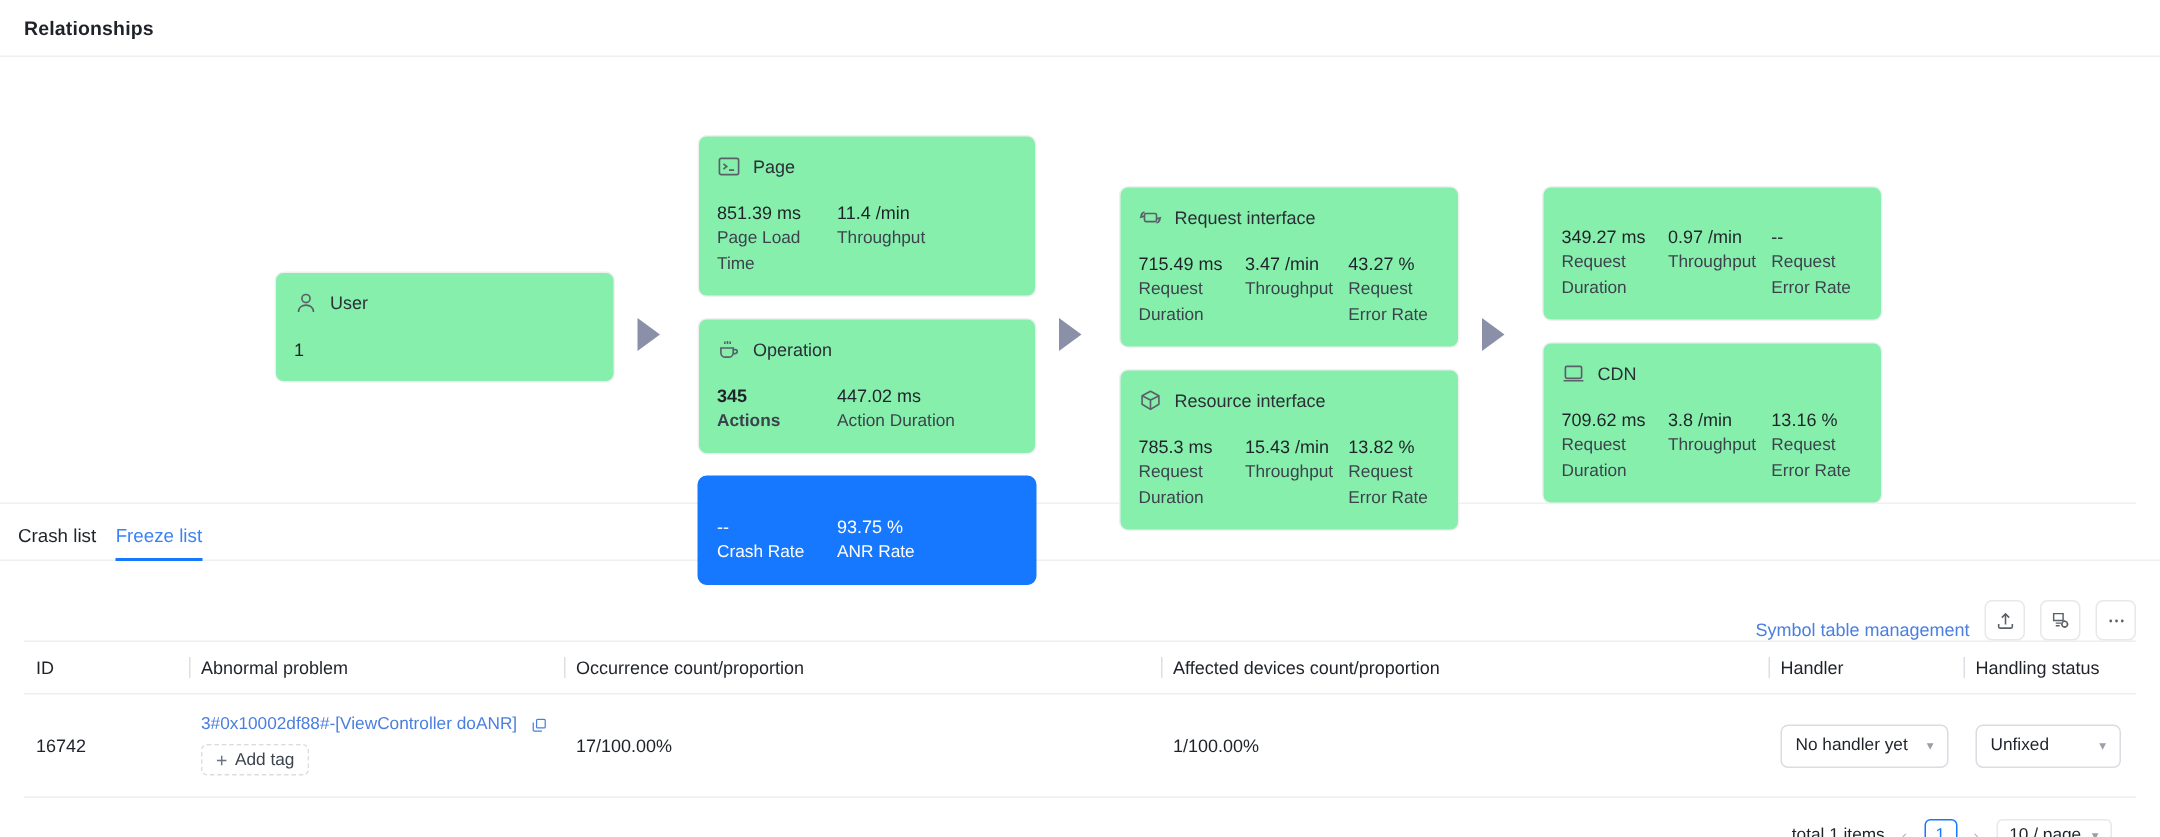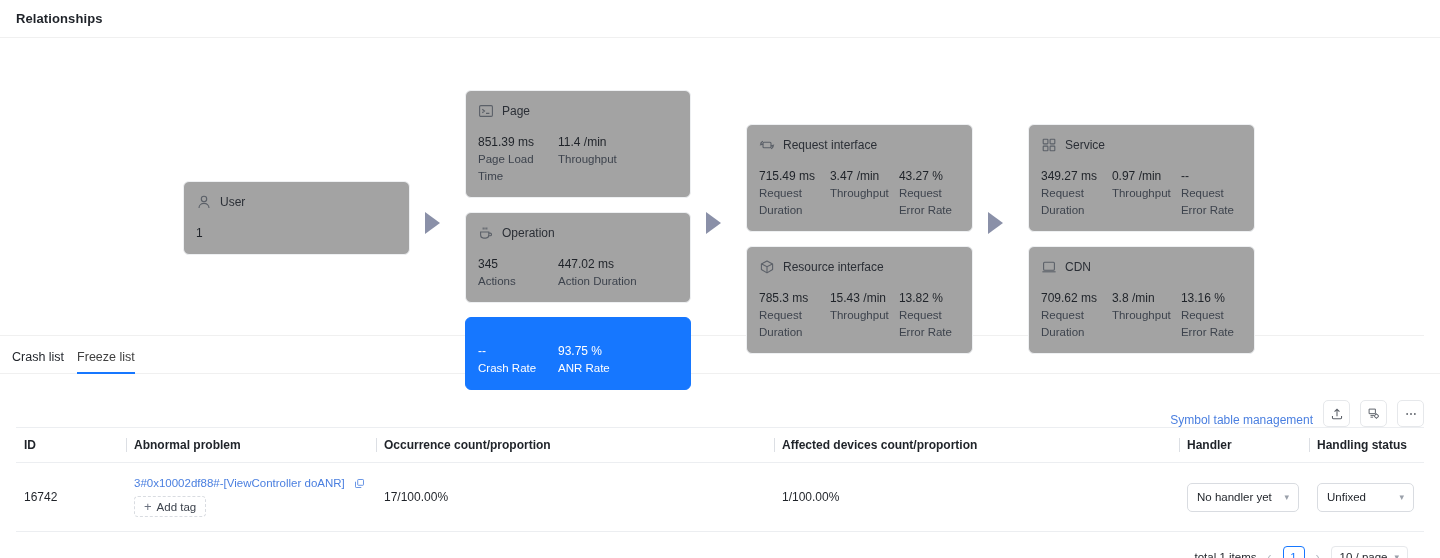"Page" .card { background: #a3a3a3 -> #86efac }
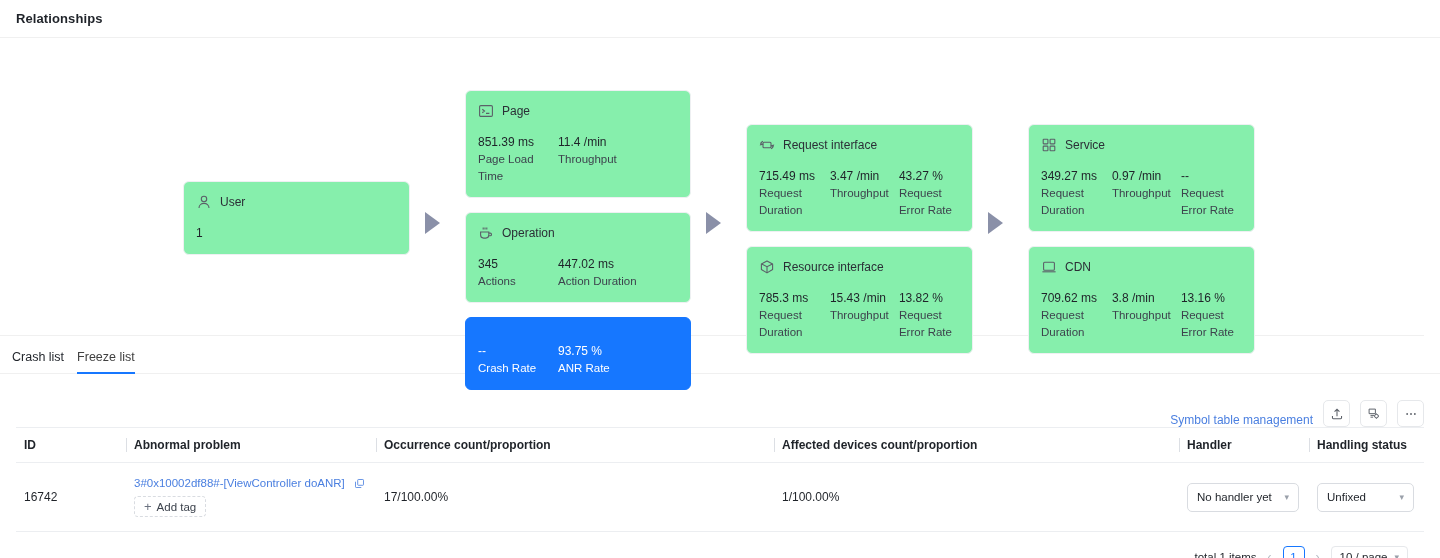"Service" div.card-head { html: <div> <svg> <rect></rect> <rect></rect> <rect></rect> <rect></rect> </svg> <span>Service</span> </div> -> none }
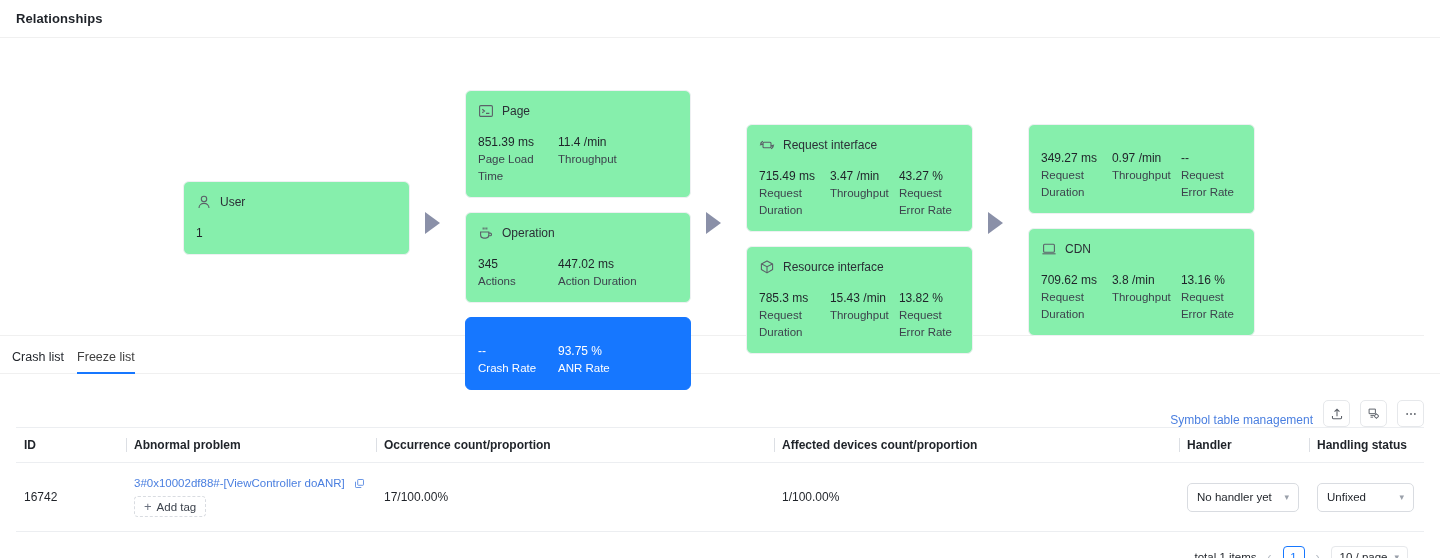"345" div.metric { font-weight: none -> bold }
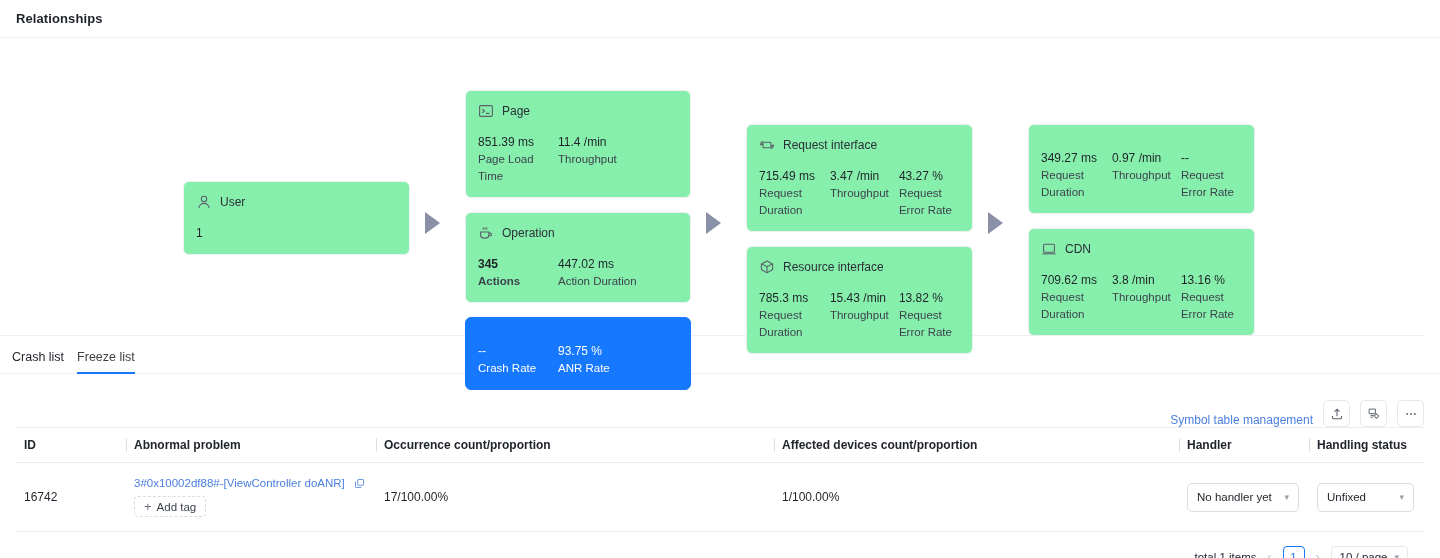"Freeze list" .tab.active { color: #404040 -> #3b82f6 }
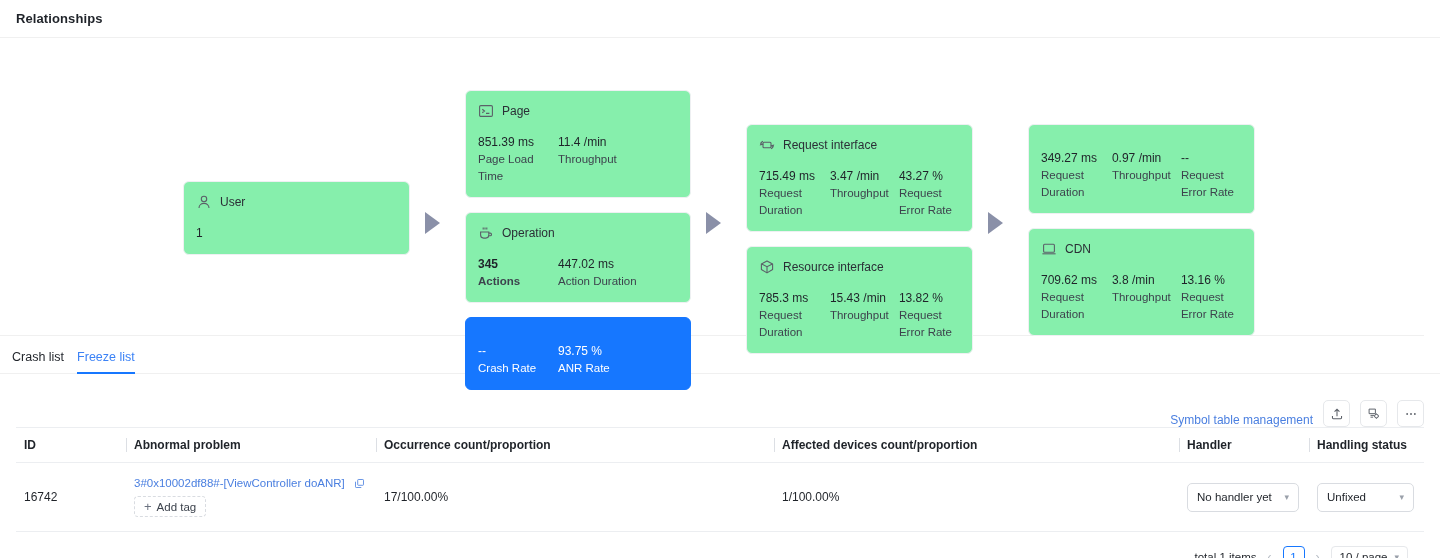"ID" thead th { font-weight: bold -> normal }
